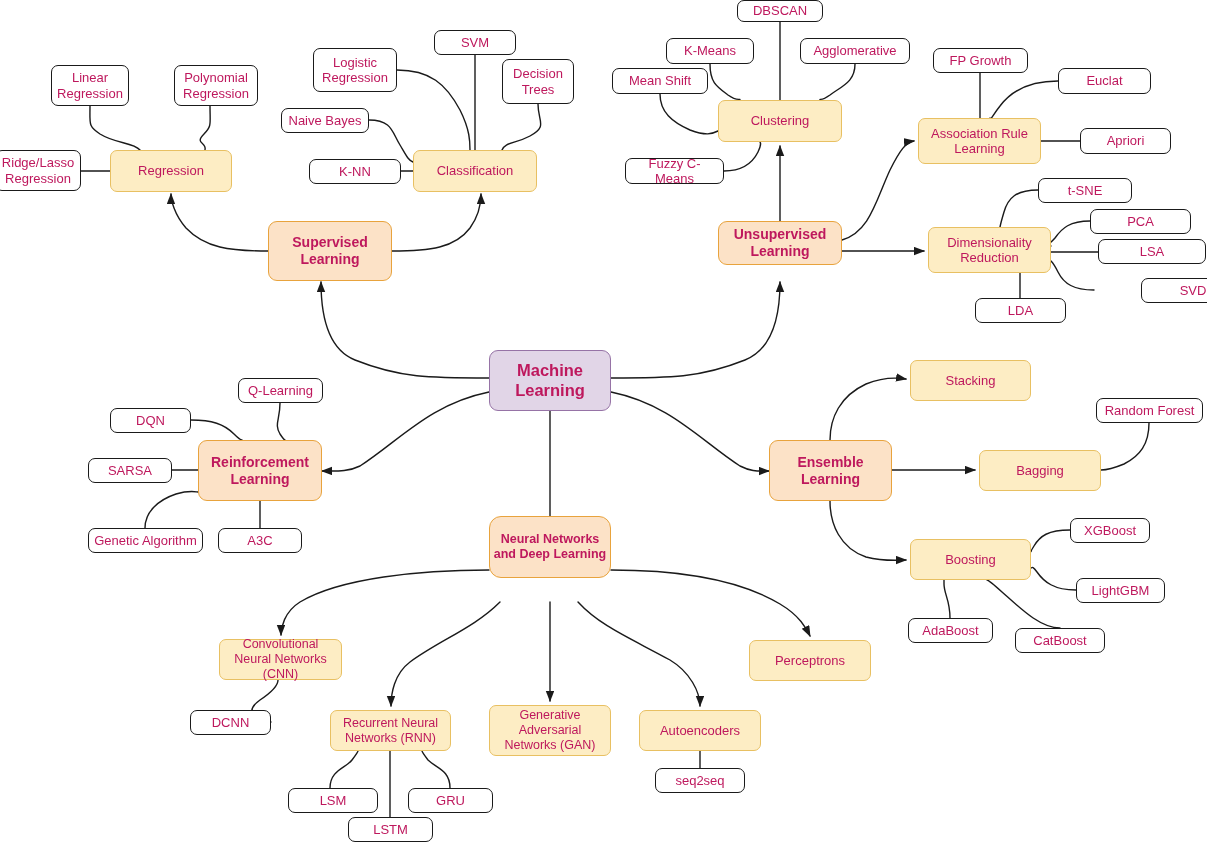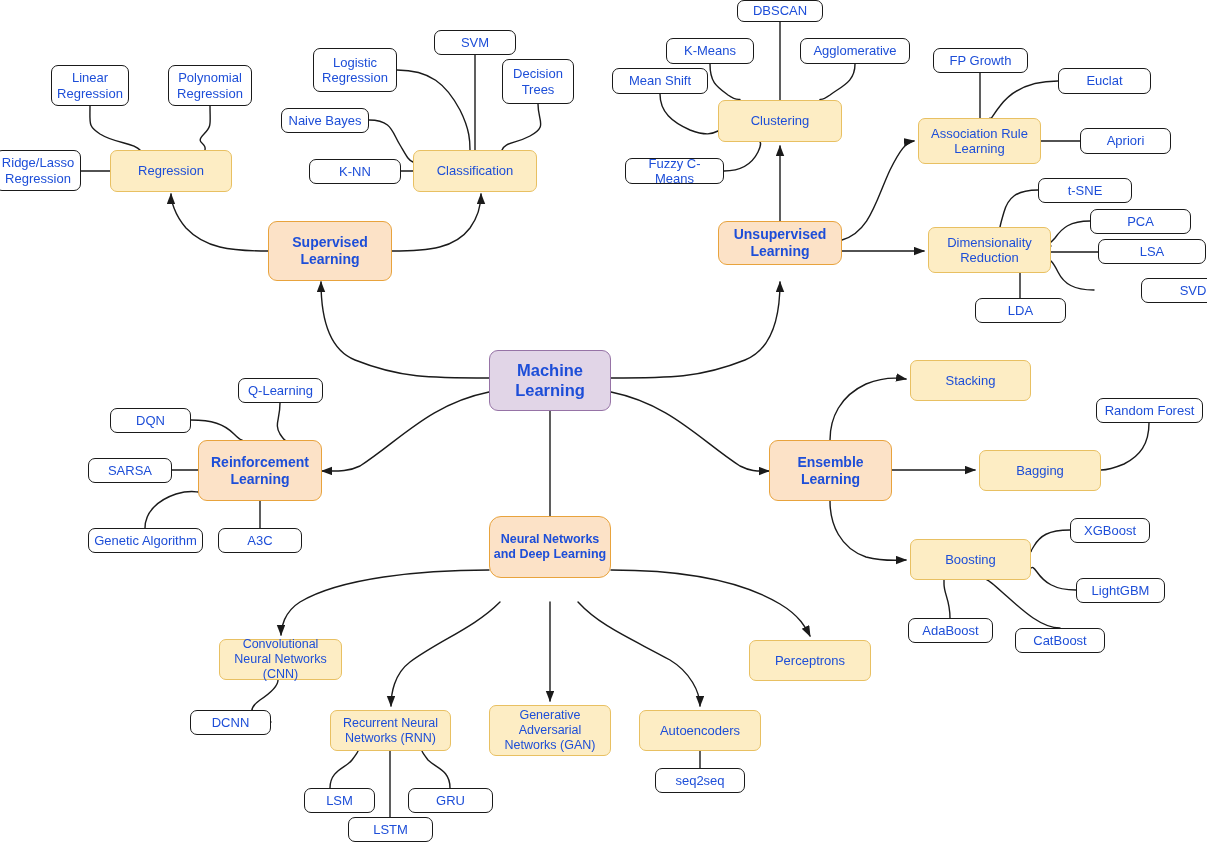"DBSCAN" .node { color: #1d4ed8 -> #be185d }
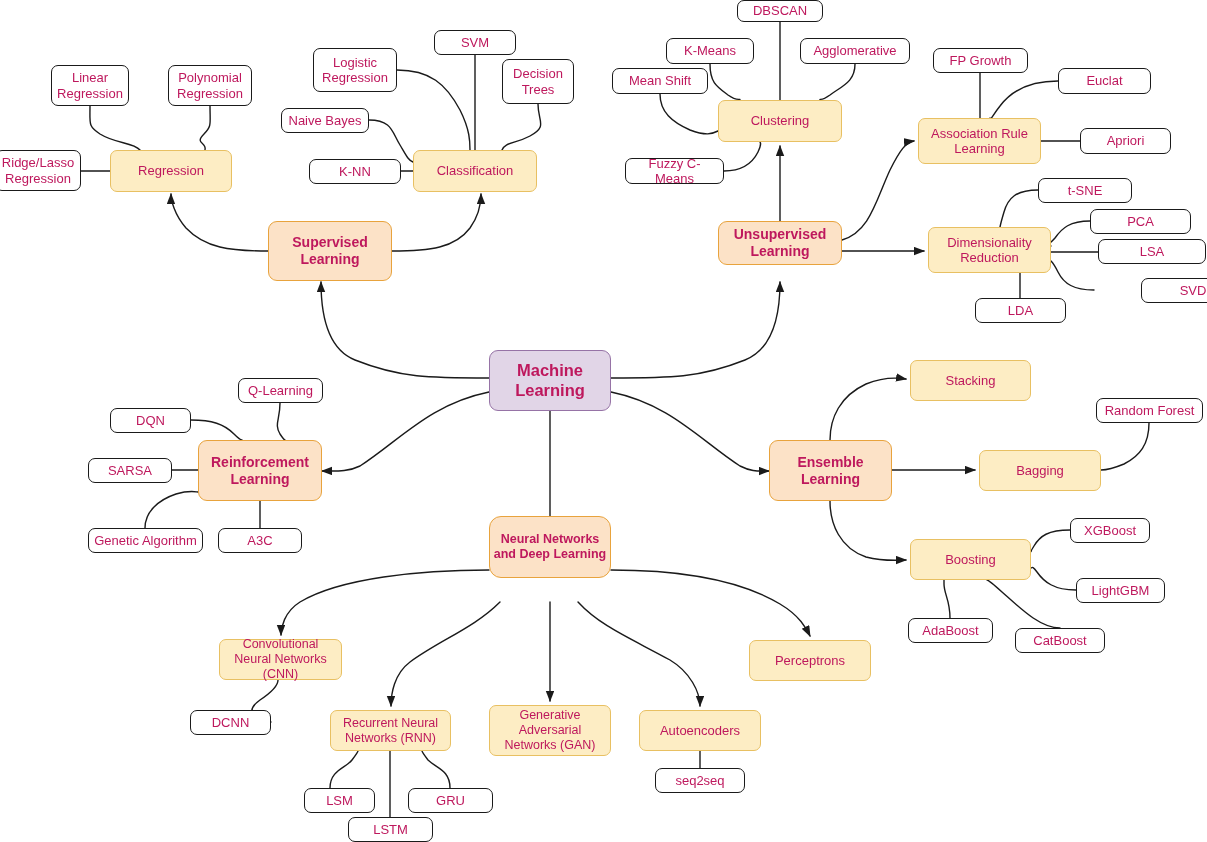"Polynomial Regression" div.node { left: 168px -> 174px }
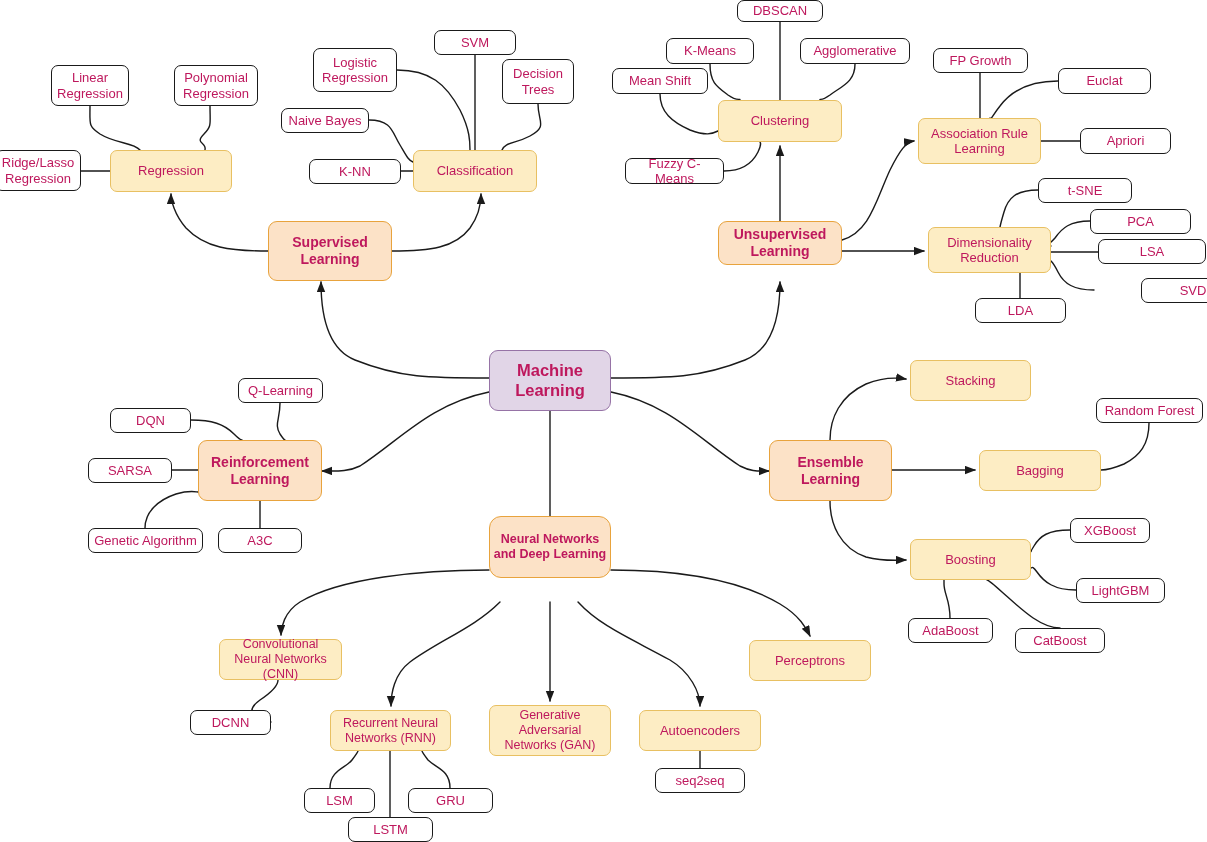"LSM" div.node { margin-left: 16px -> none; width: 71px -> 90px }
